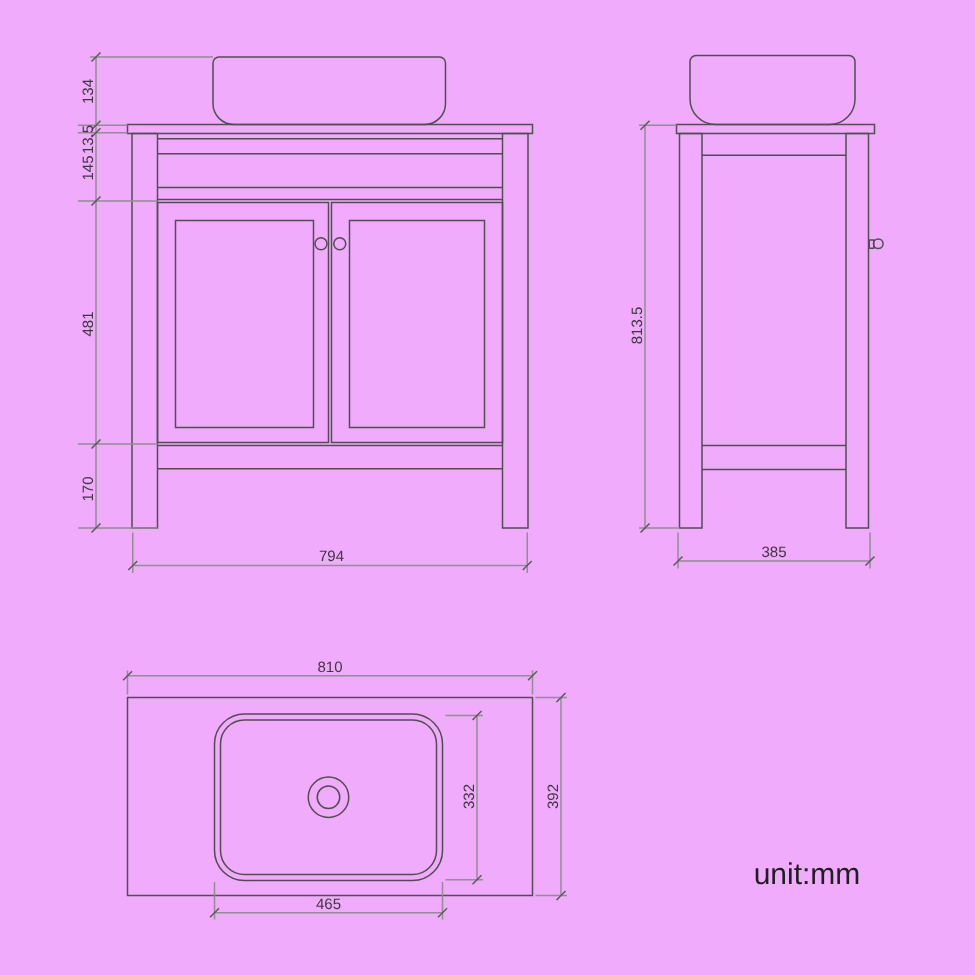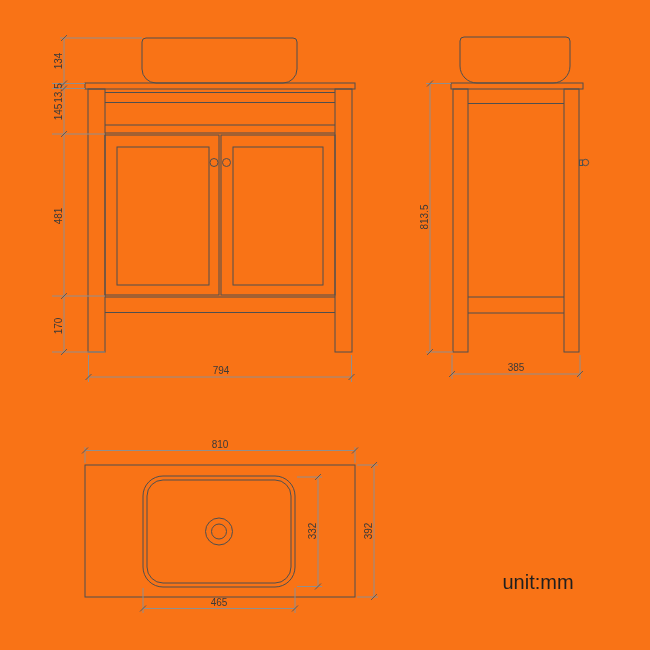"794" .canvas { background: #f97316 -> #f0abfc }
